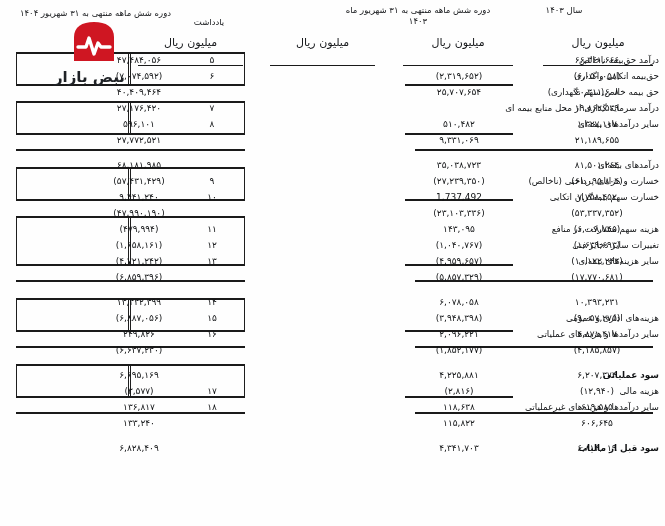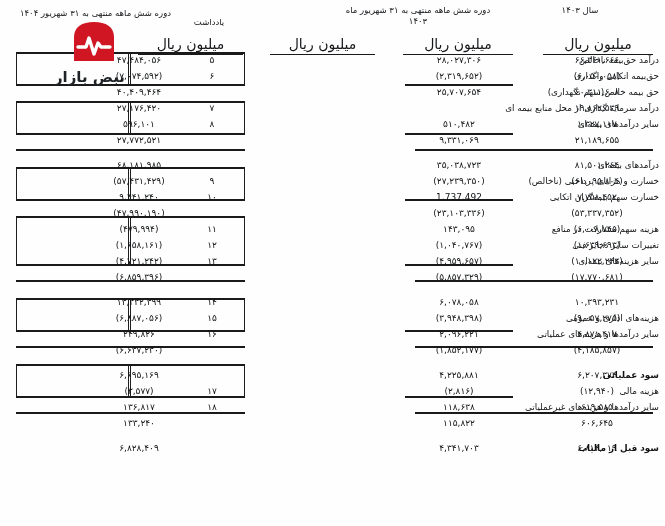"سال ۱۴۰۳" .hdr-col3 { right: 10px -> 26px }
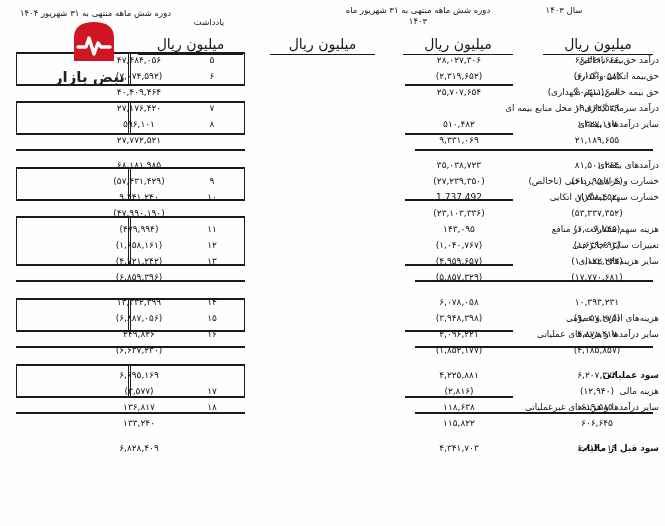"میلیون ریال" .unit { font-size: 14px -> 11px; padding-bottom: 2px -> 16px }
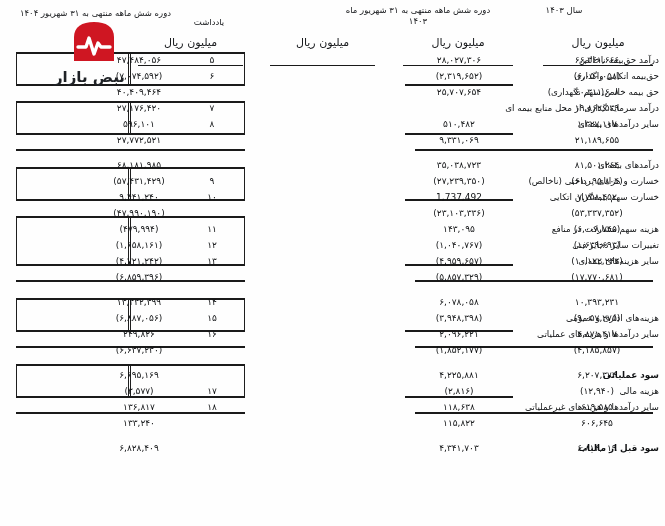"۲۸,۰۲۷,۳۰۶" div.c { html: <div>۲۸,۰۲۷,۳۰۶</div> -> none }
